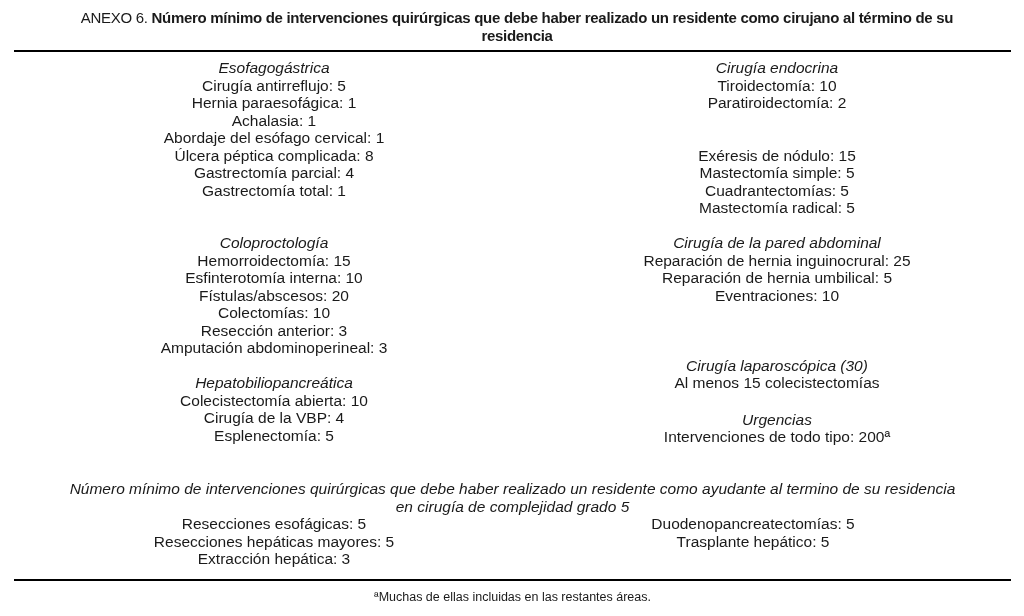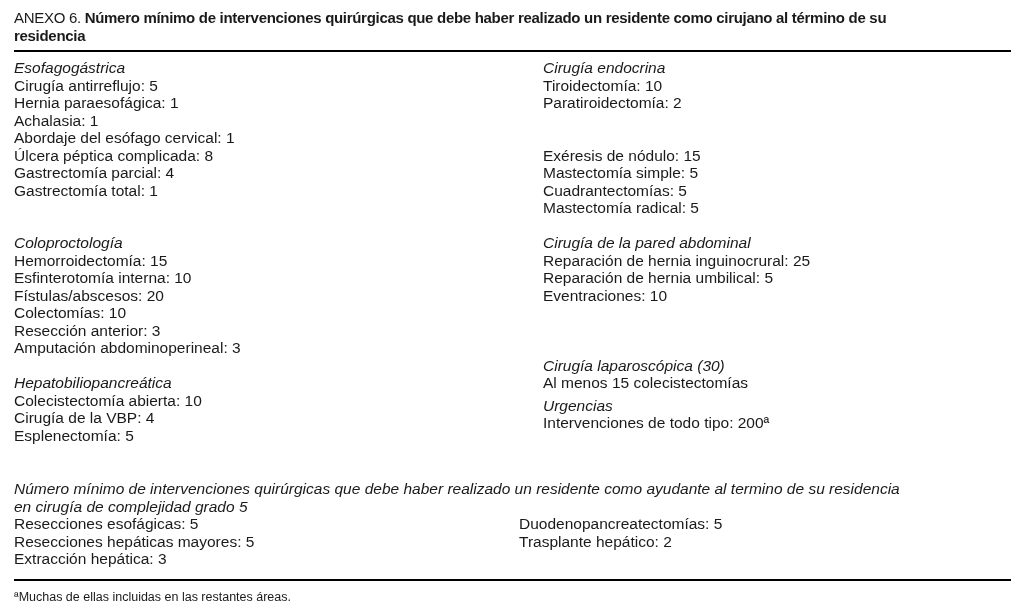"ANEXO 6. Número mínimo de" .page { text-align: none -> center }
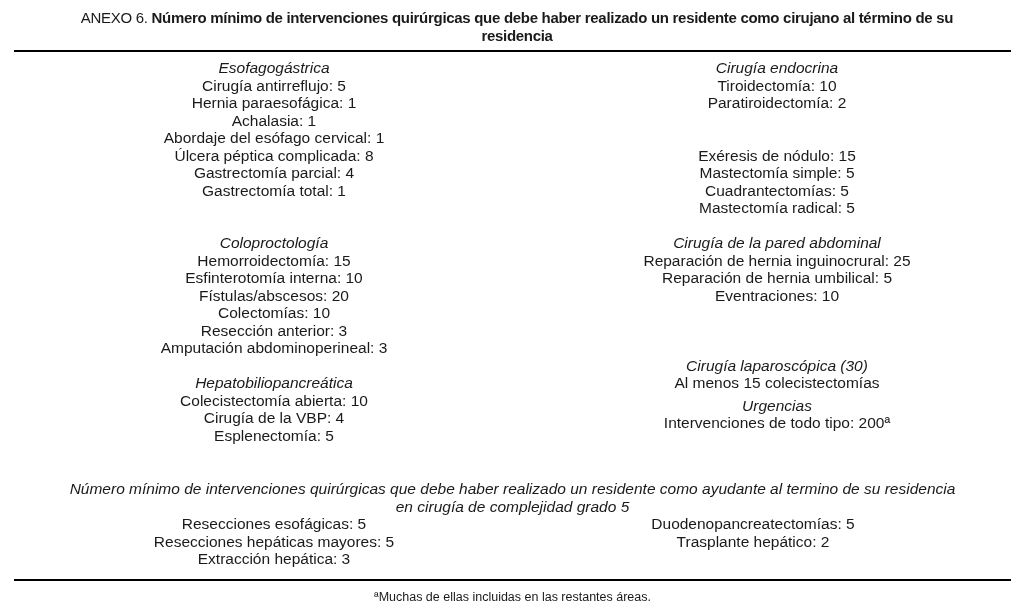"Urgencias" .content .col-right .section:nth-child(5) { margin-top: 5px -> 19px }
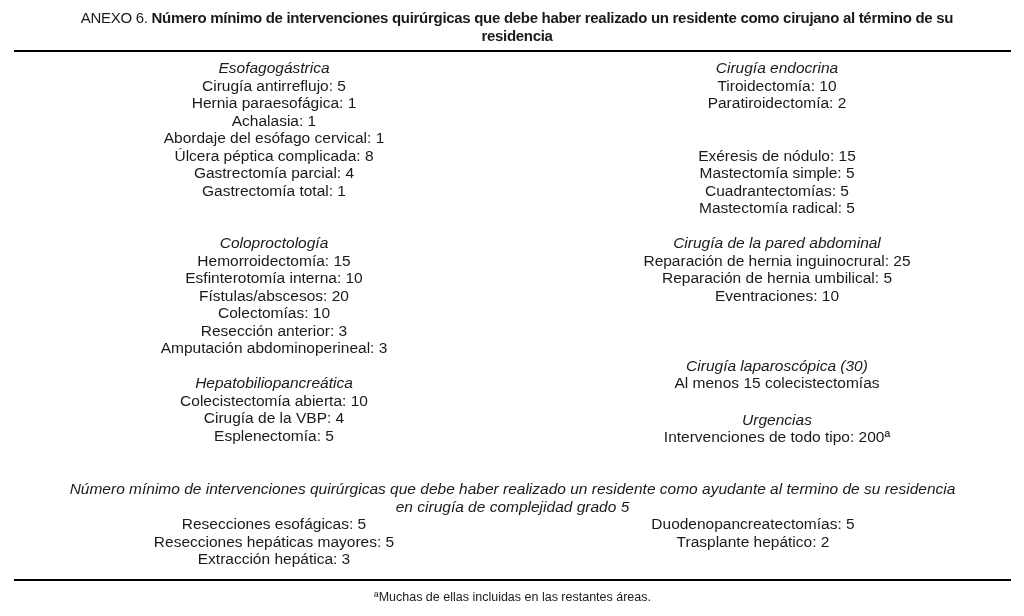"Trasplante hepático: 2" div.item { text: 2 -> 5 }
